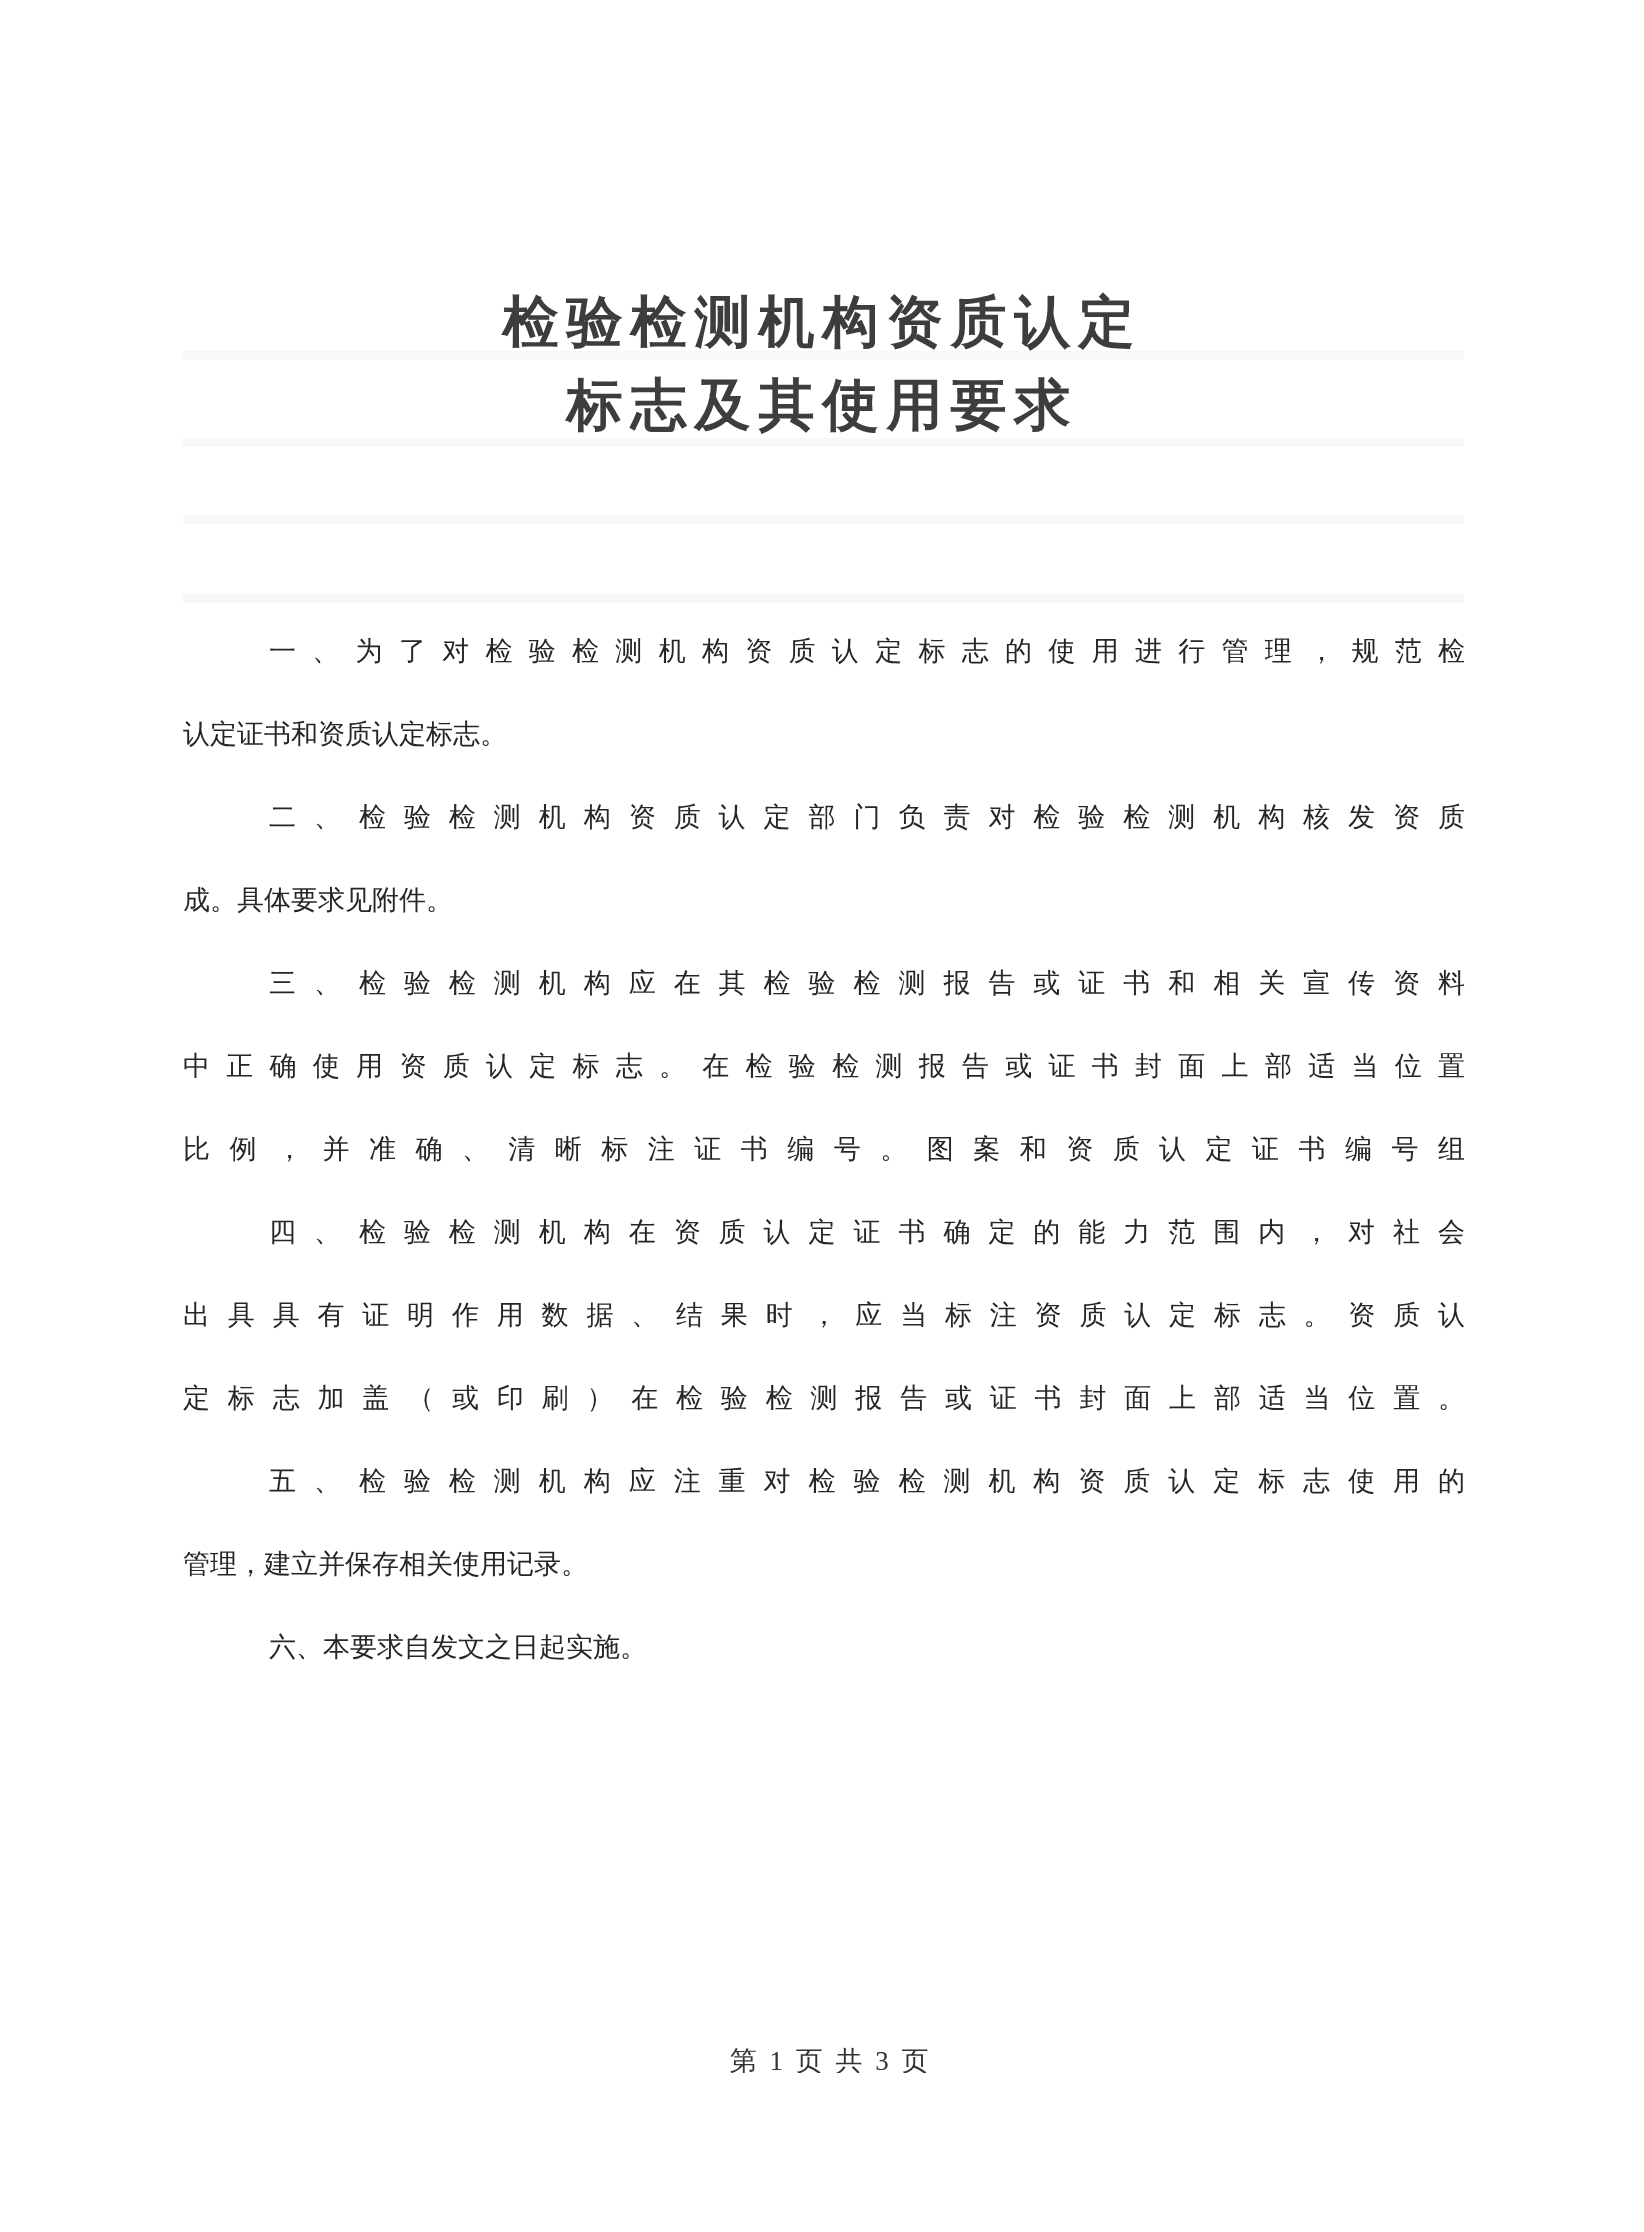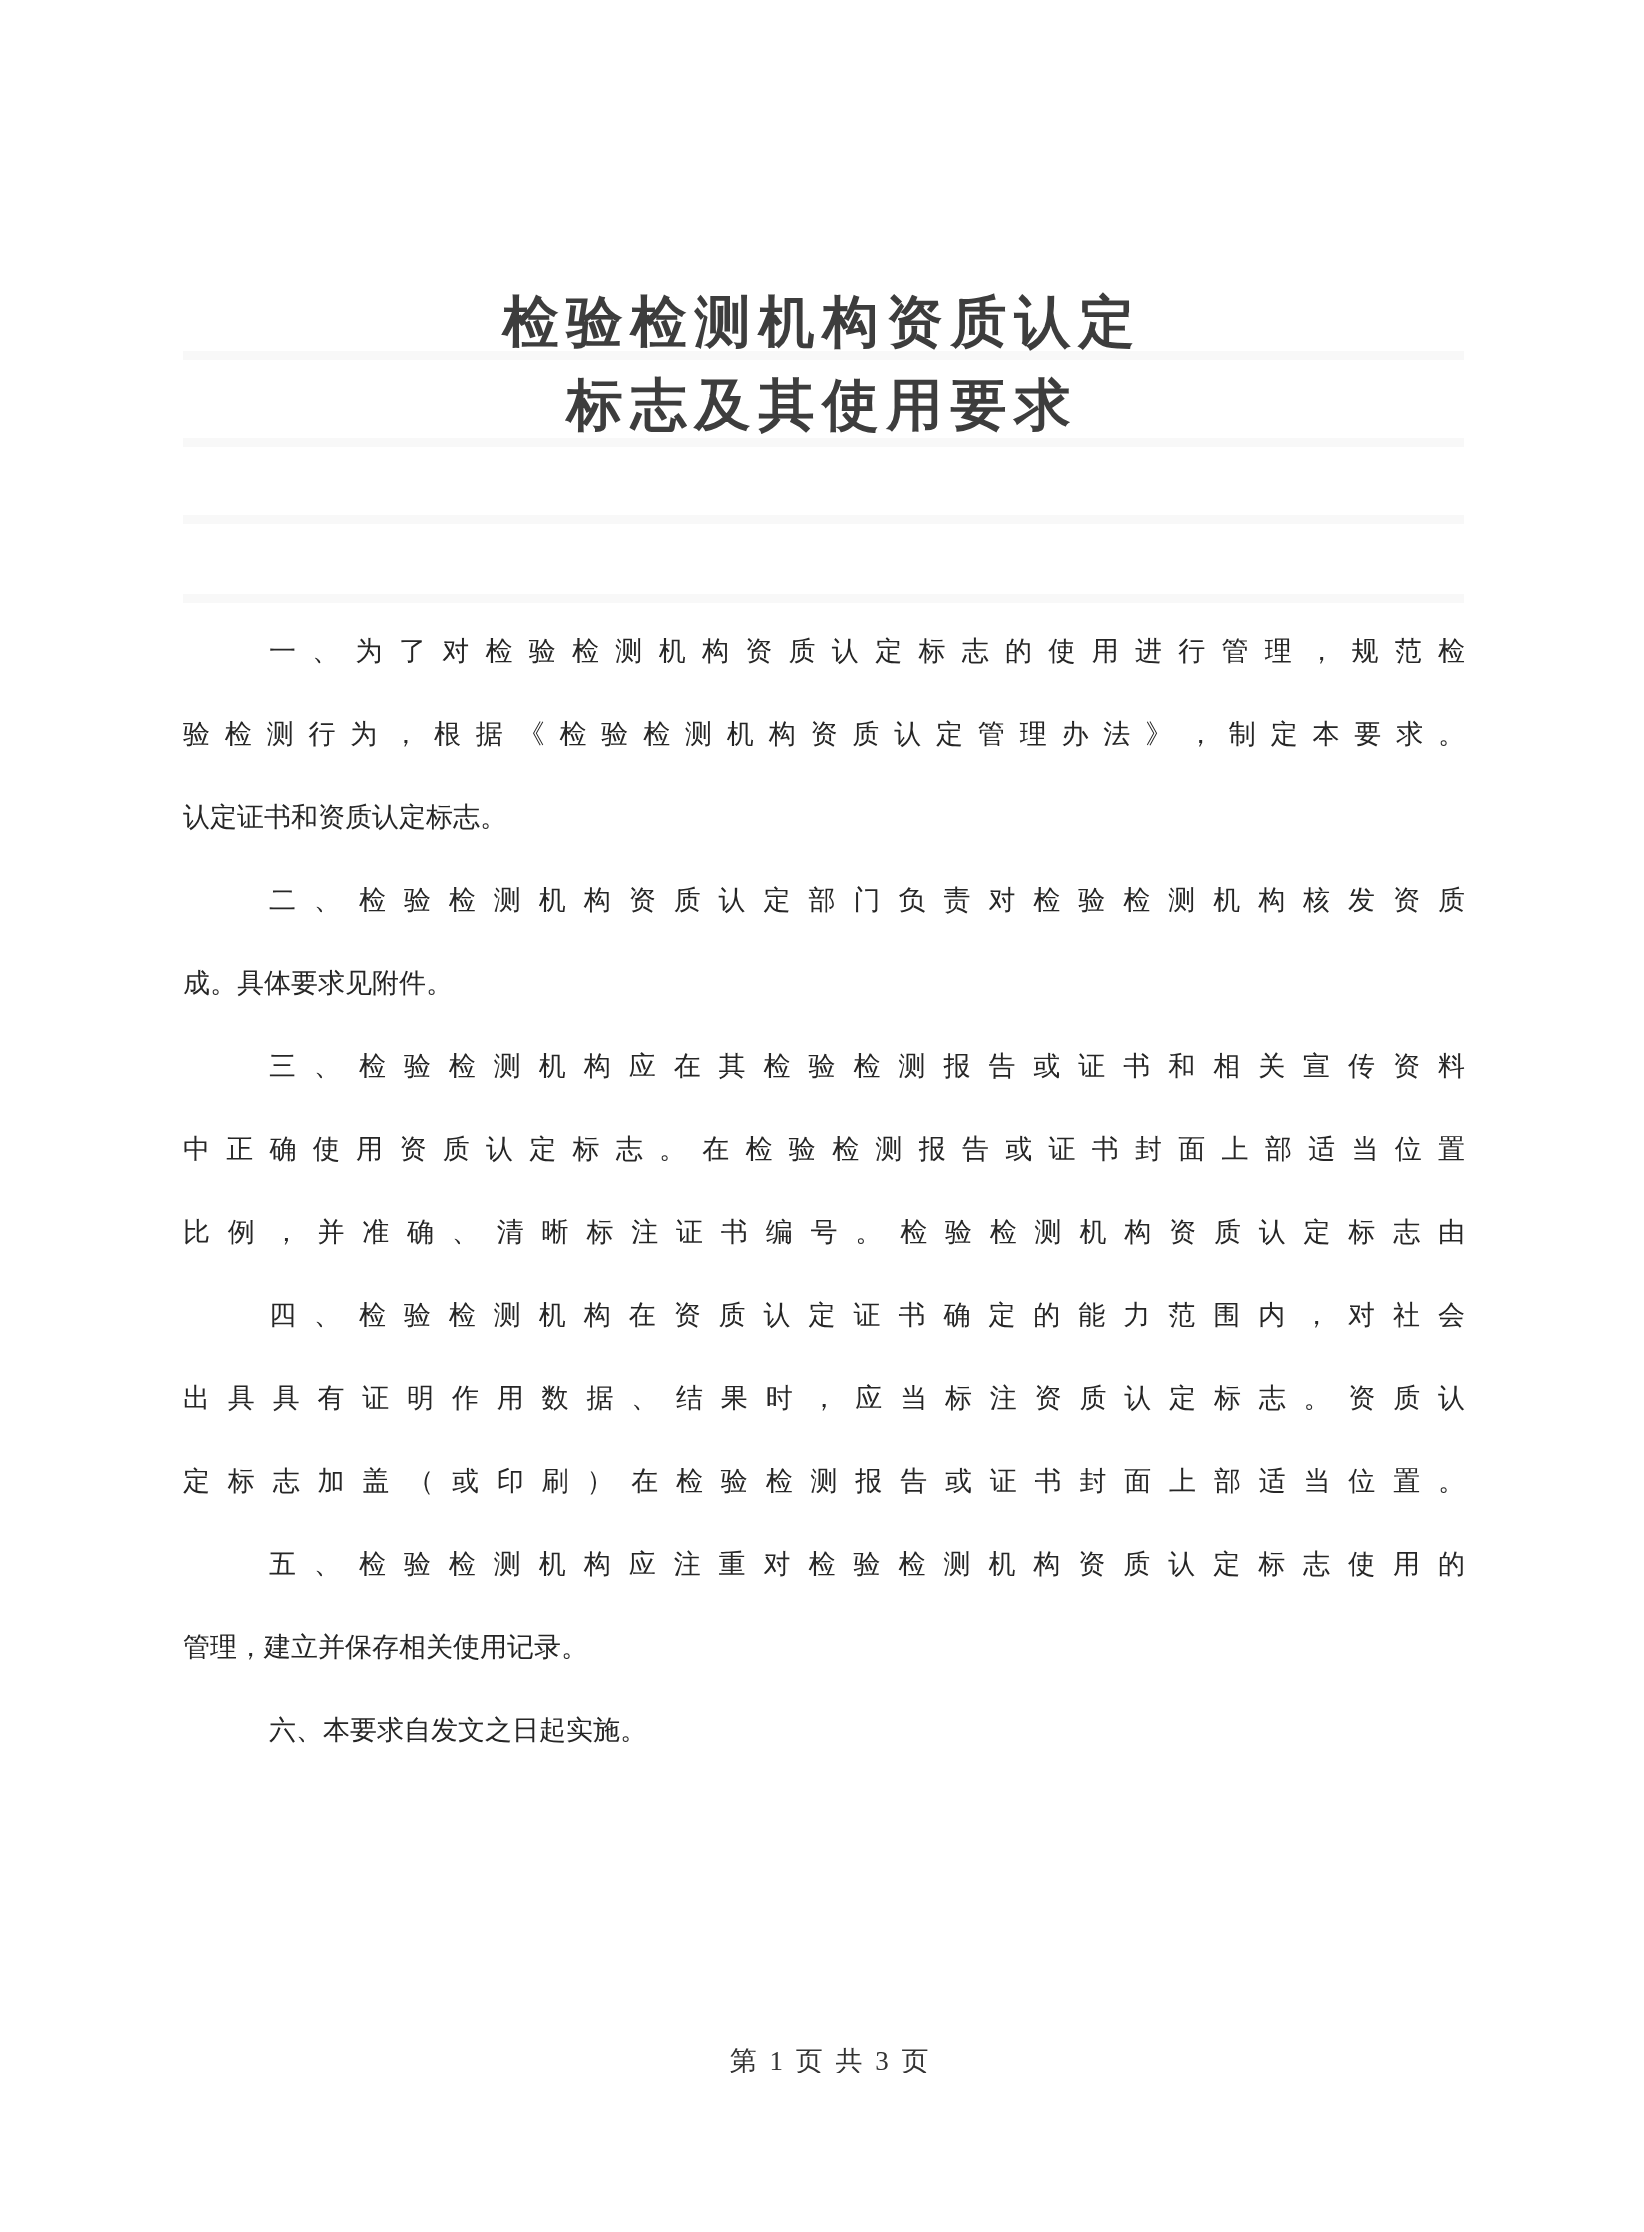"验检测行为，根据《检验检测机构资质认定管理办法》，制定本要求。" div.line { html: <div>验检测行为，根据《检验检测机构资质认定管理办法》，制定本要求。</div> -> none }
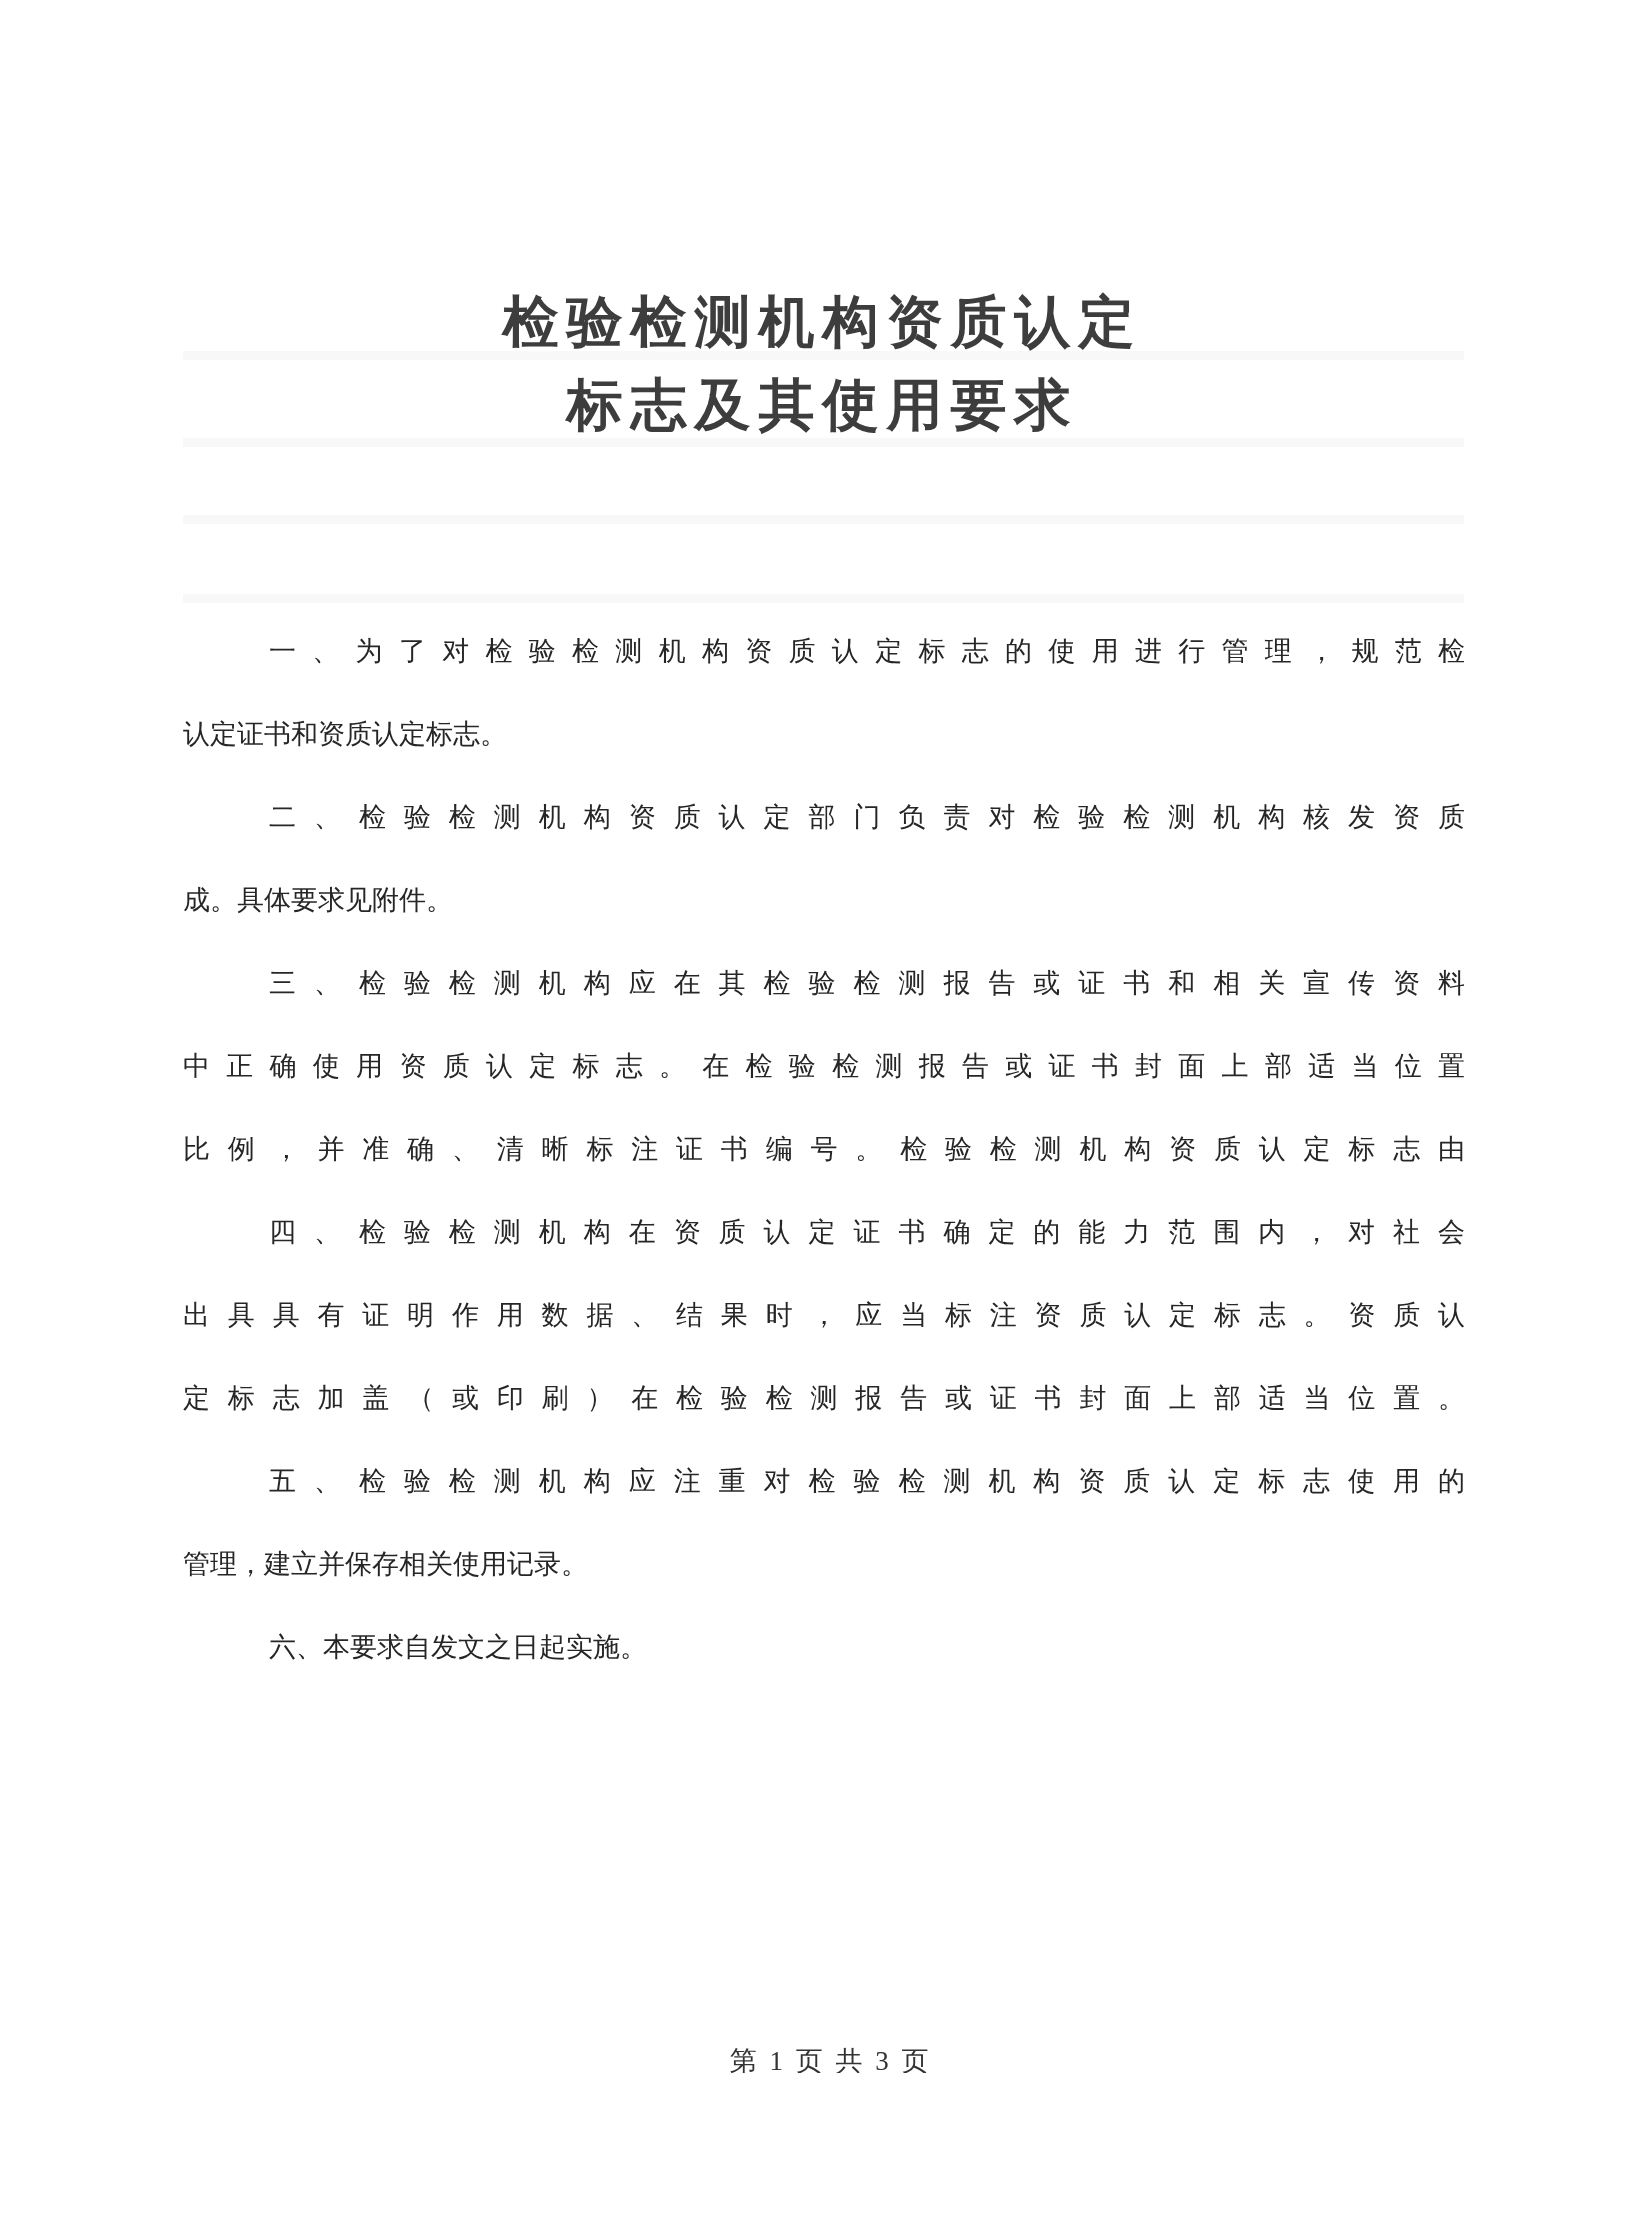"比例，并准确、清晰标注证书编号。检验检测机构资质认定标志由" div.line { text: 检验检测机构资质认定标志由 -> 图案和资质认定证书编号组 }
